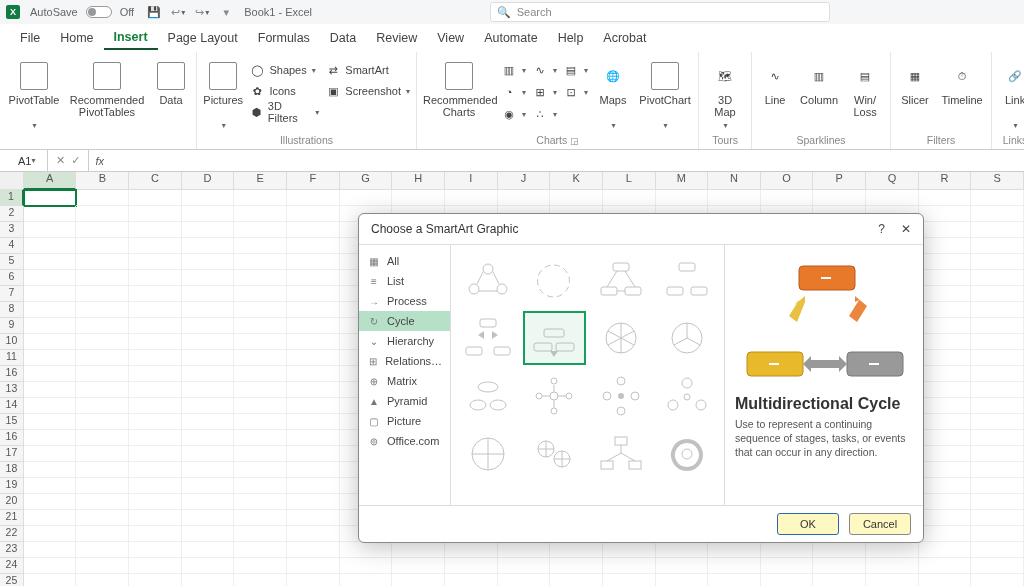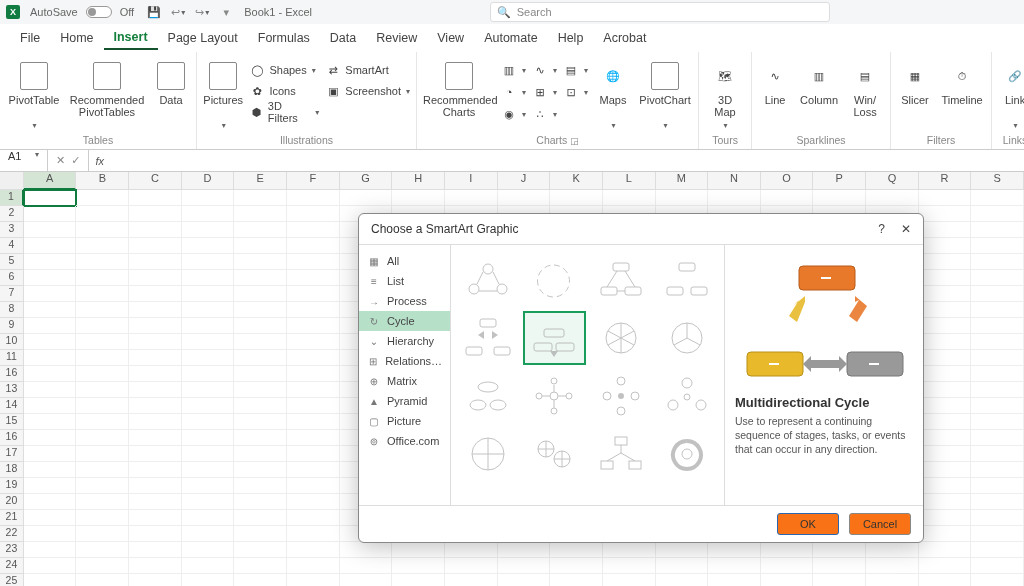"Tables" div.group-label { html: <div>Tables</div> -> none }
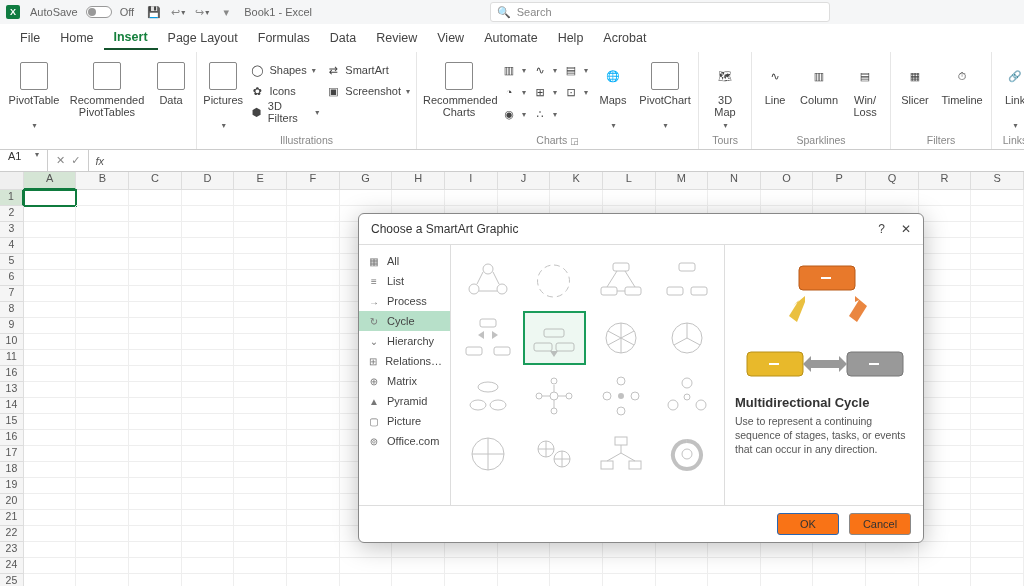"A1" .namebox { align-items: none -> center; padding: 0 8px -> 0 18px }
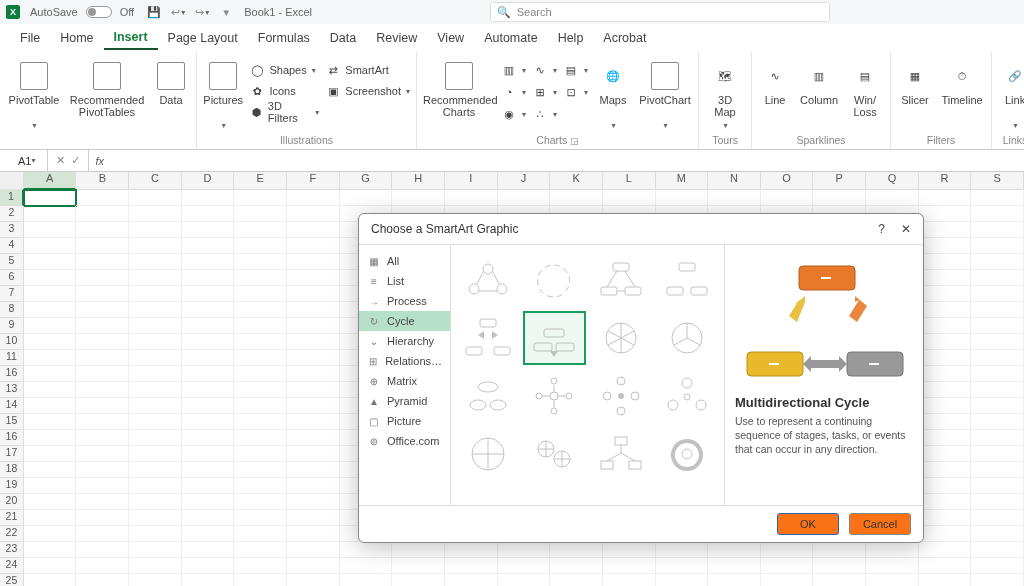"Multidirectional Cycle" .preview h4 { font-size: 13px -> 16px }
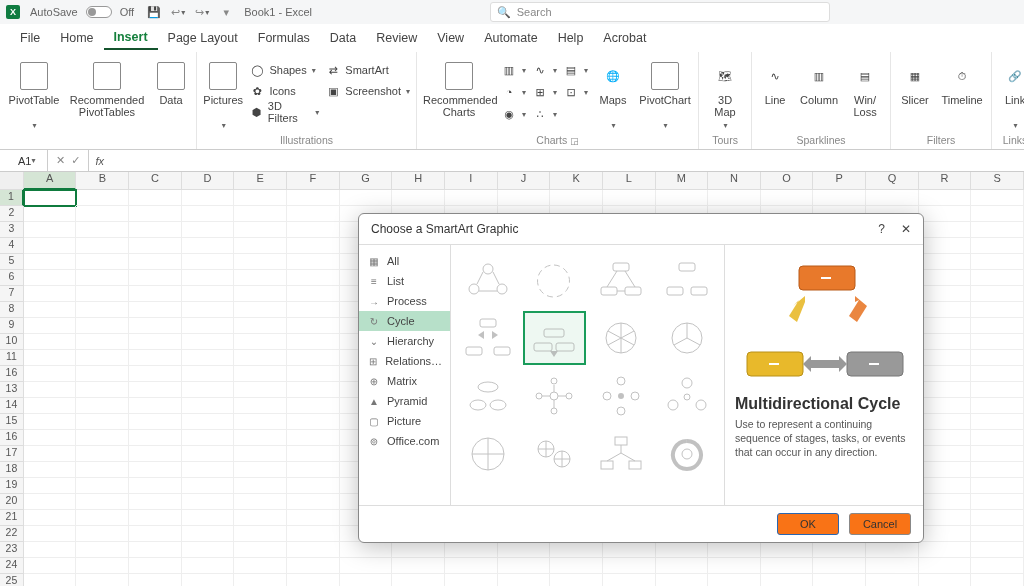"OK" .dlg-btn { background: #f97316 -> #fef9c3 }
